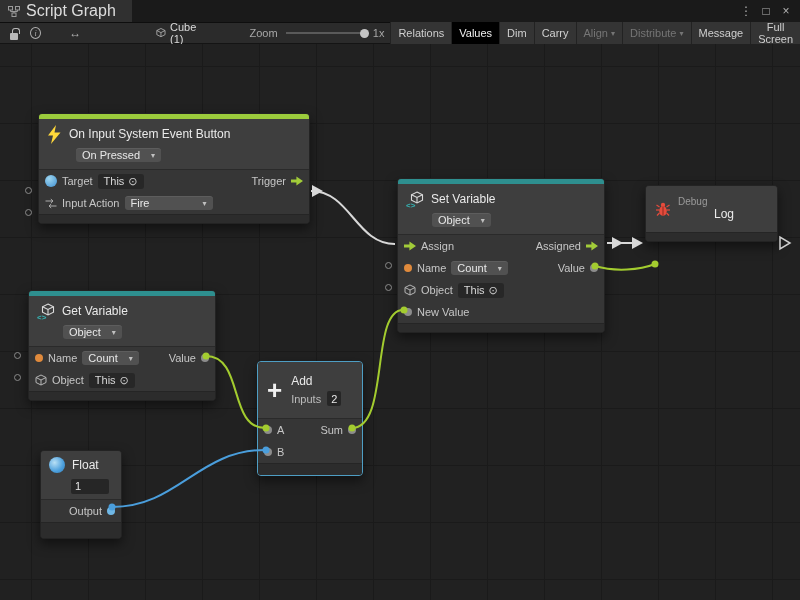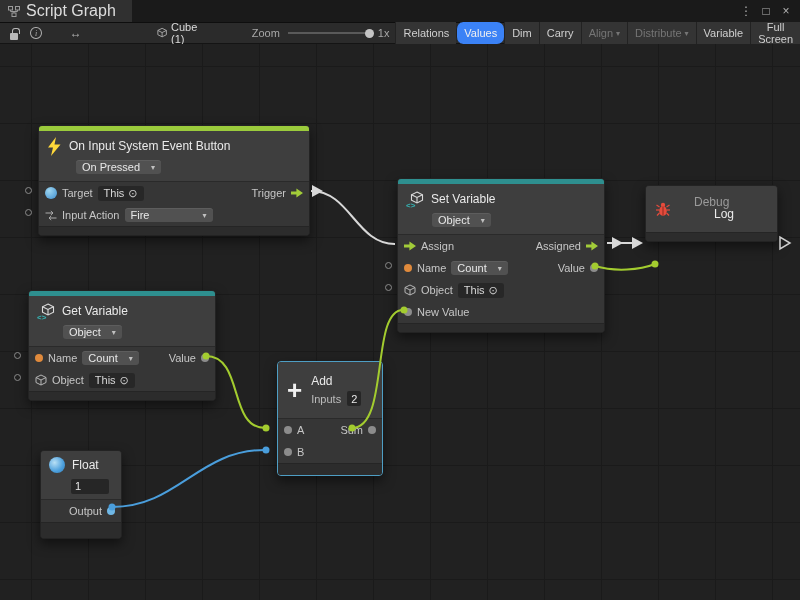"Values" .tb-btn.active { background: #3b82f6 -> #000000; border-radius: 7px -> none }
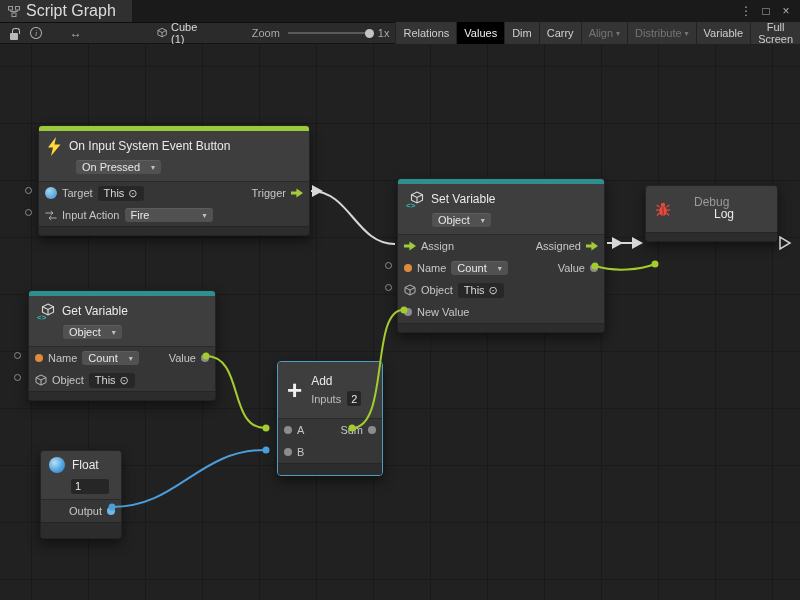"Variable" span { text: Variable -> Message }
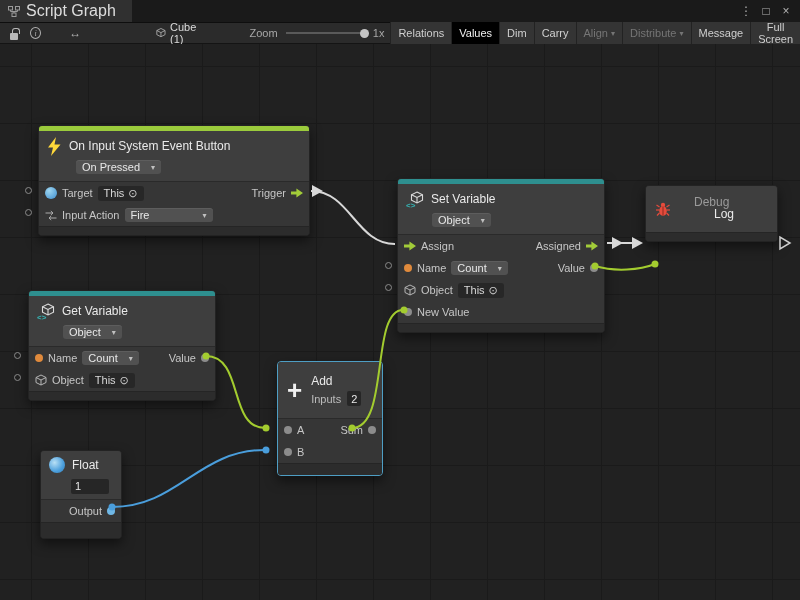"On Input System Event Button" div.node { top: 81px -> 69px }
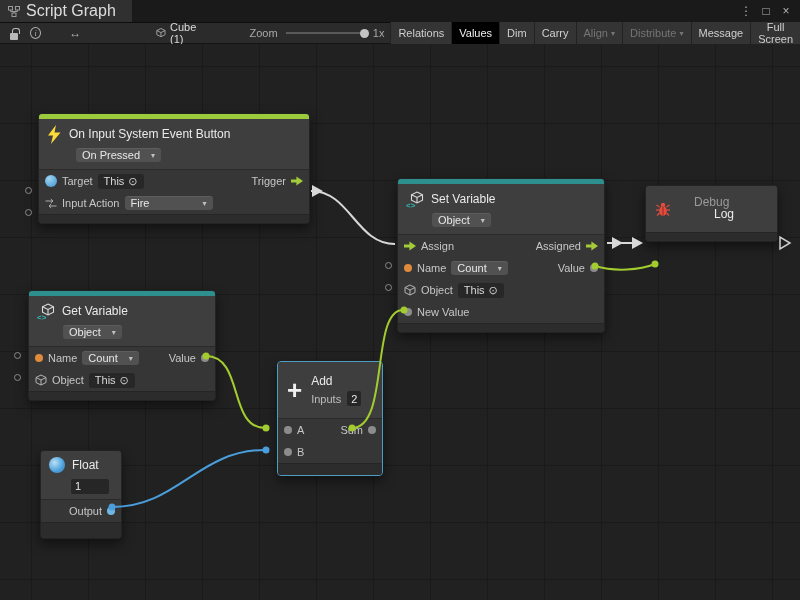"Debug" .subtitle { font-size: 12px -> 10px; margin-left: 16px -> none }
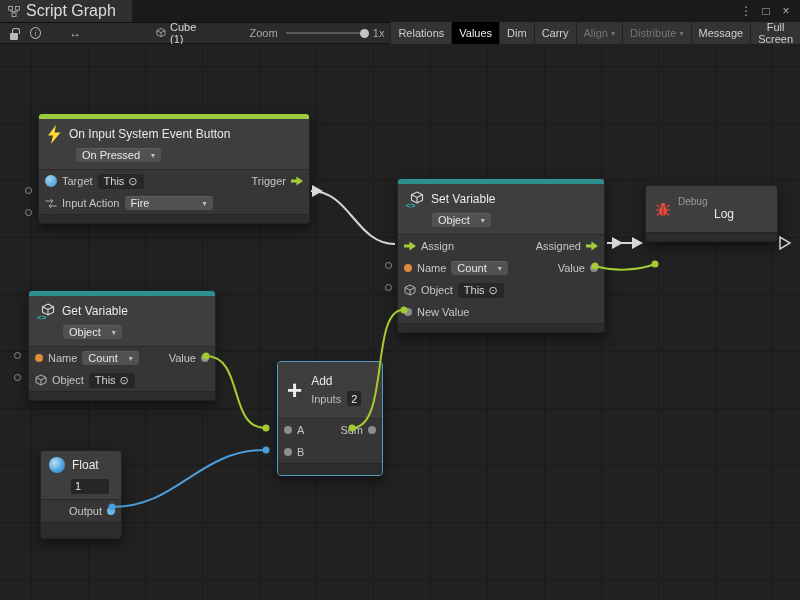"Add" .node.selected { margin-left: 20px -> none }
